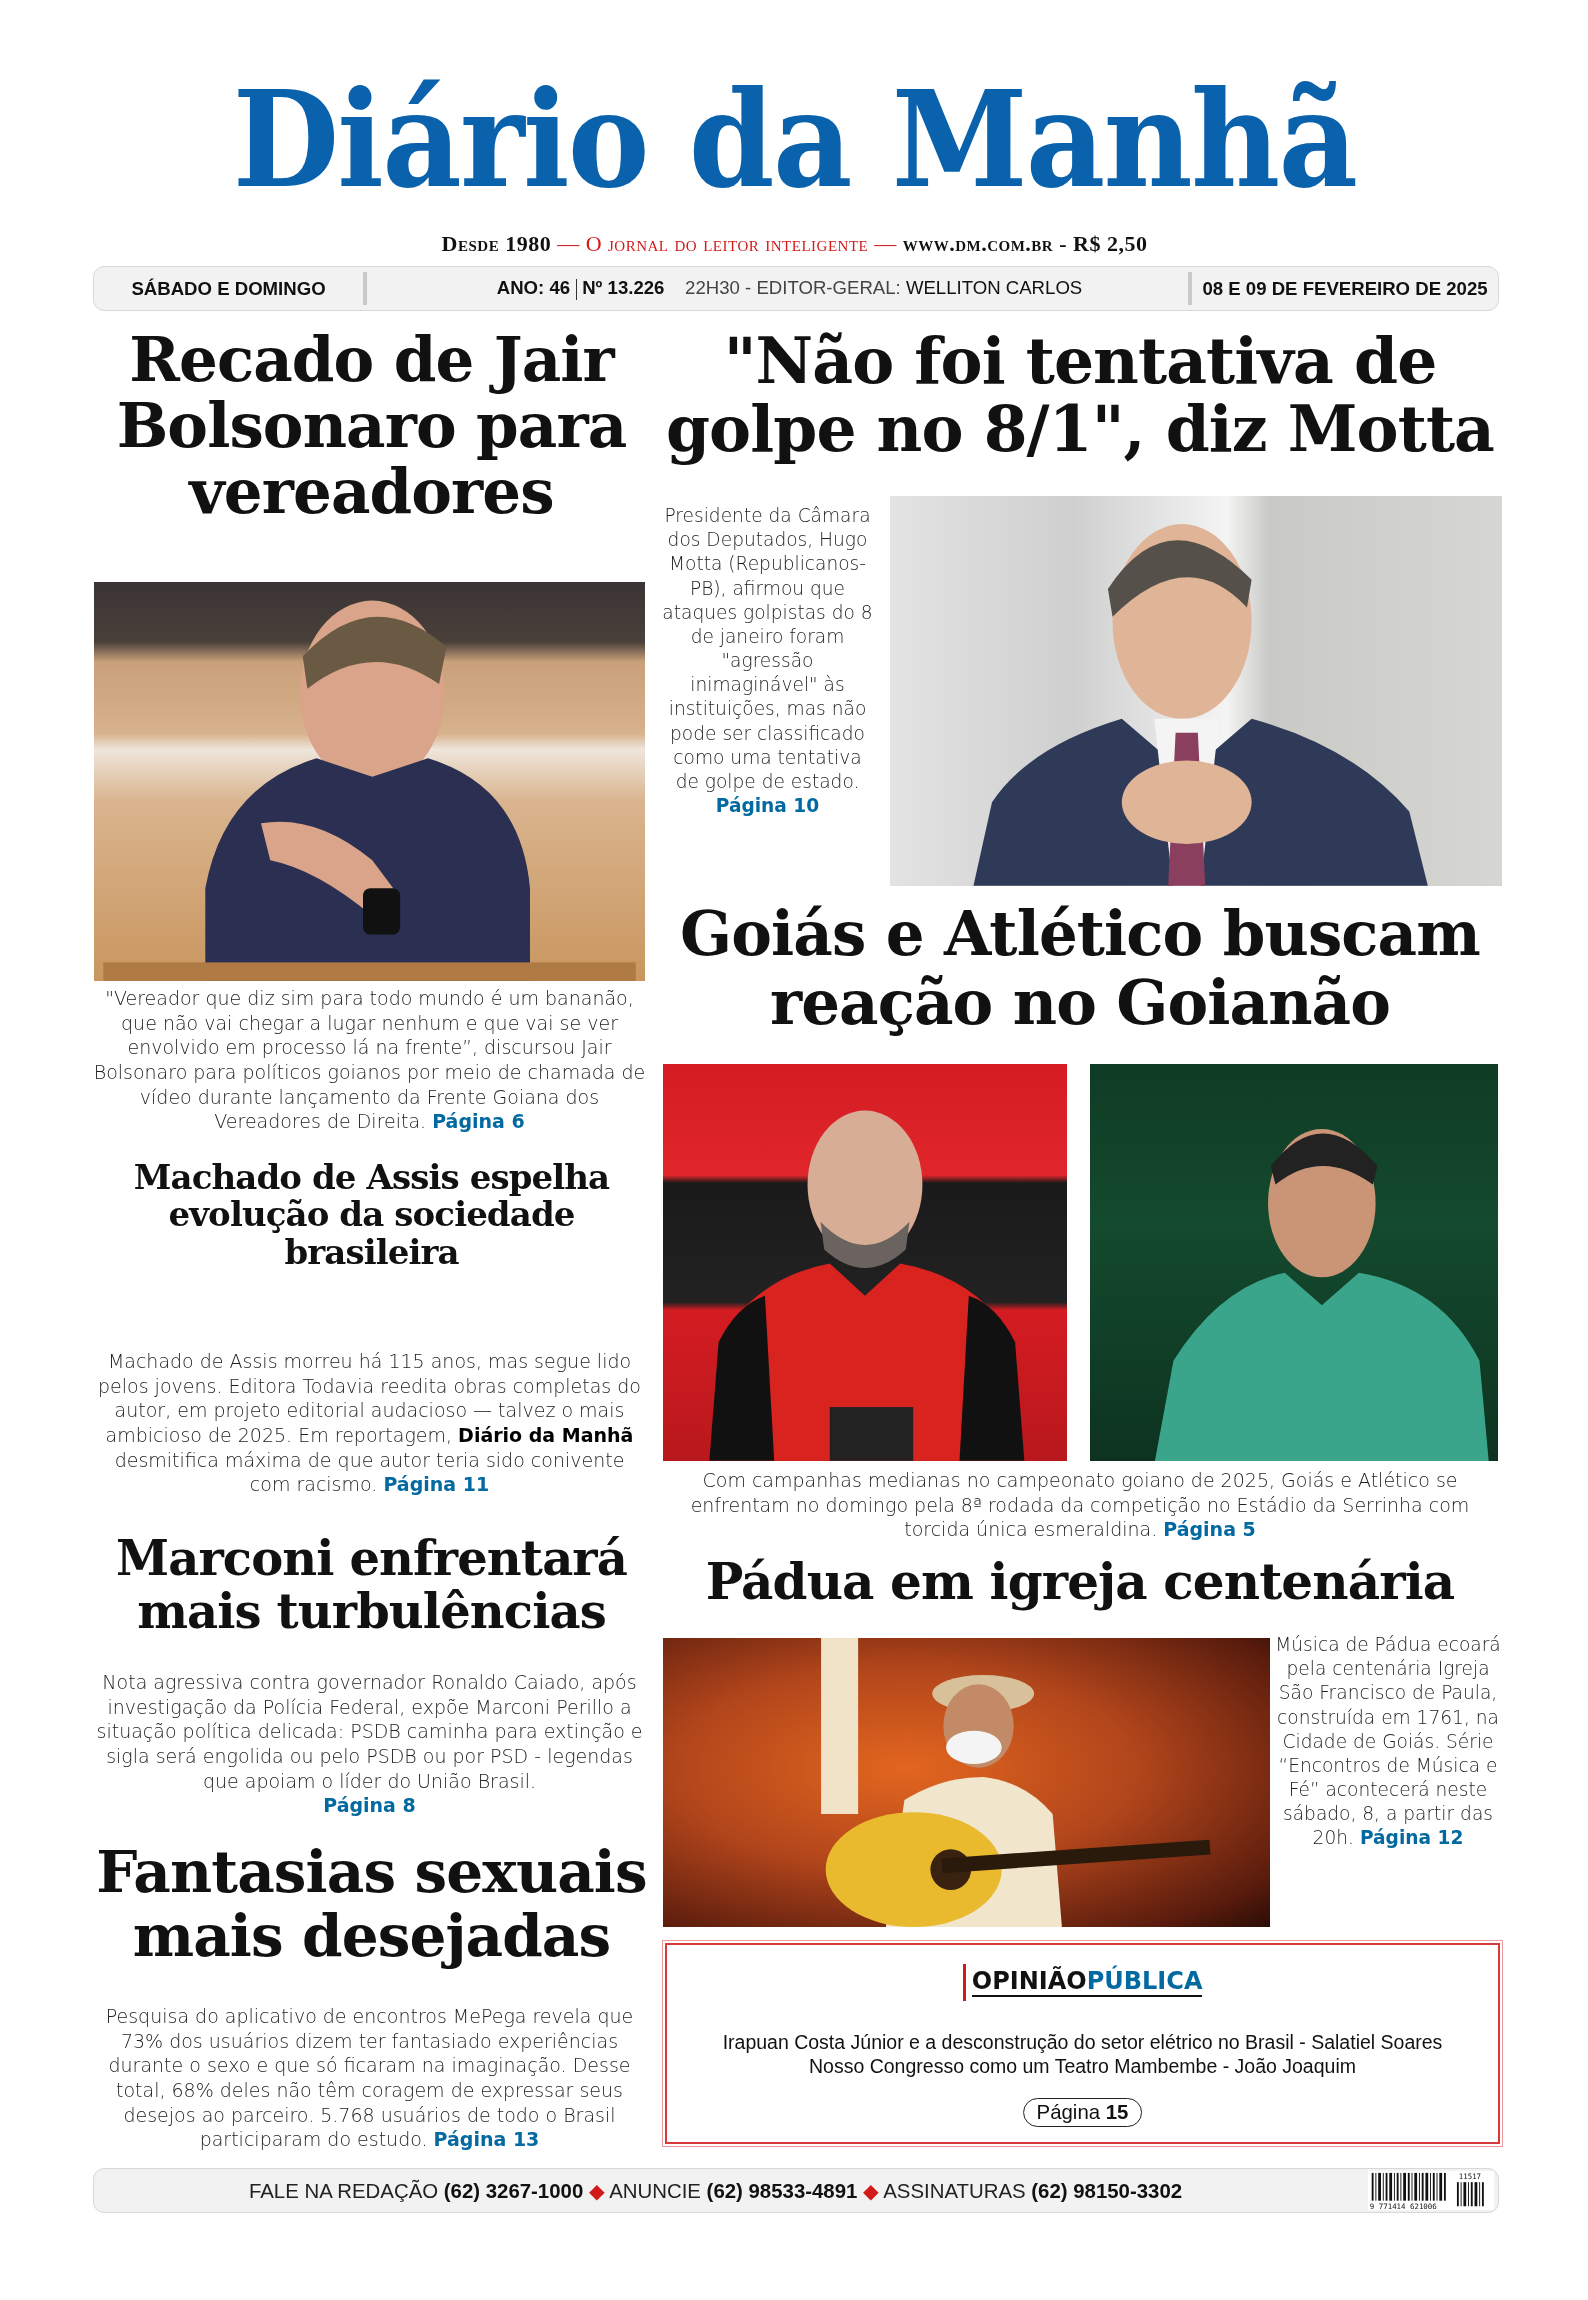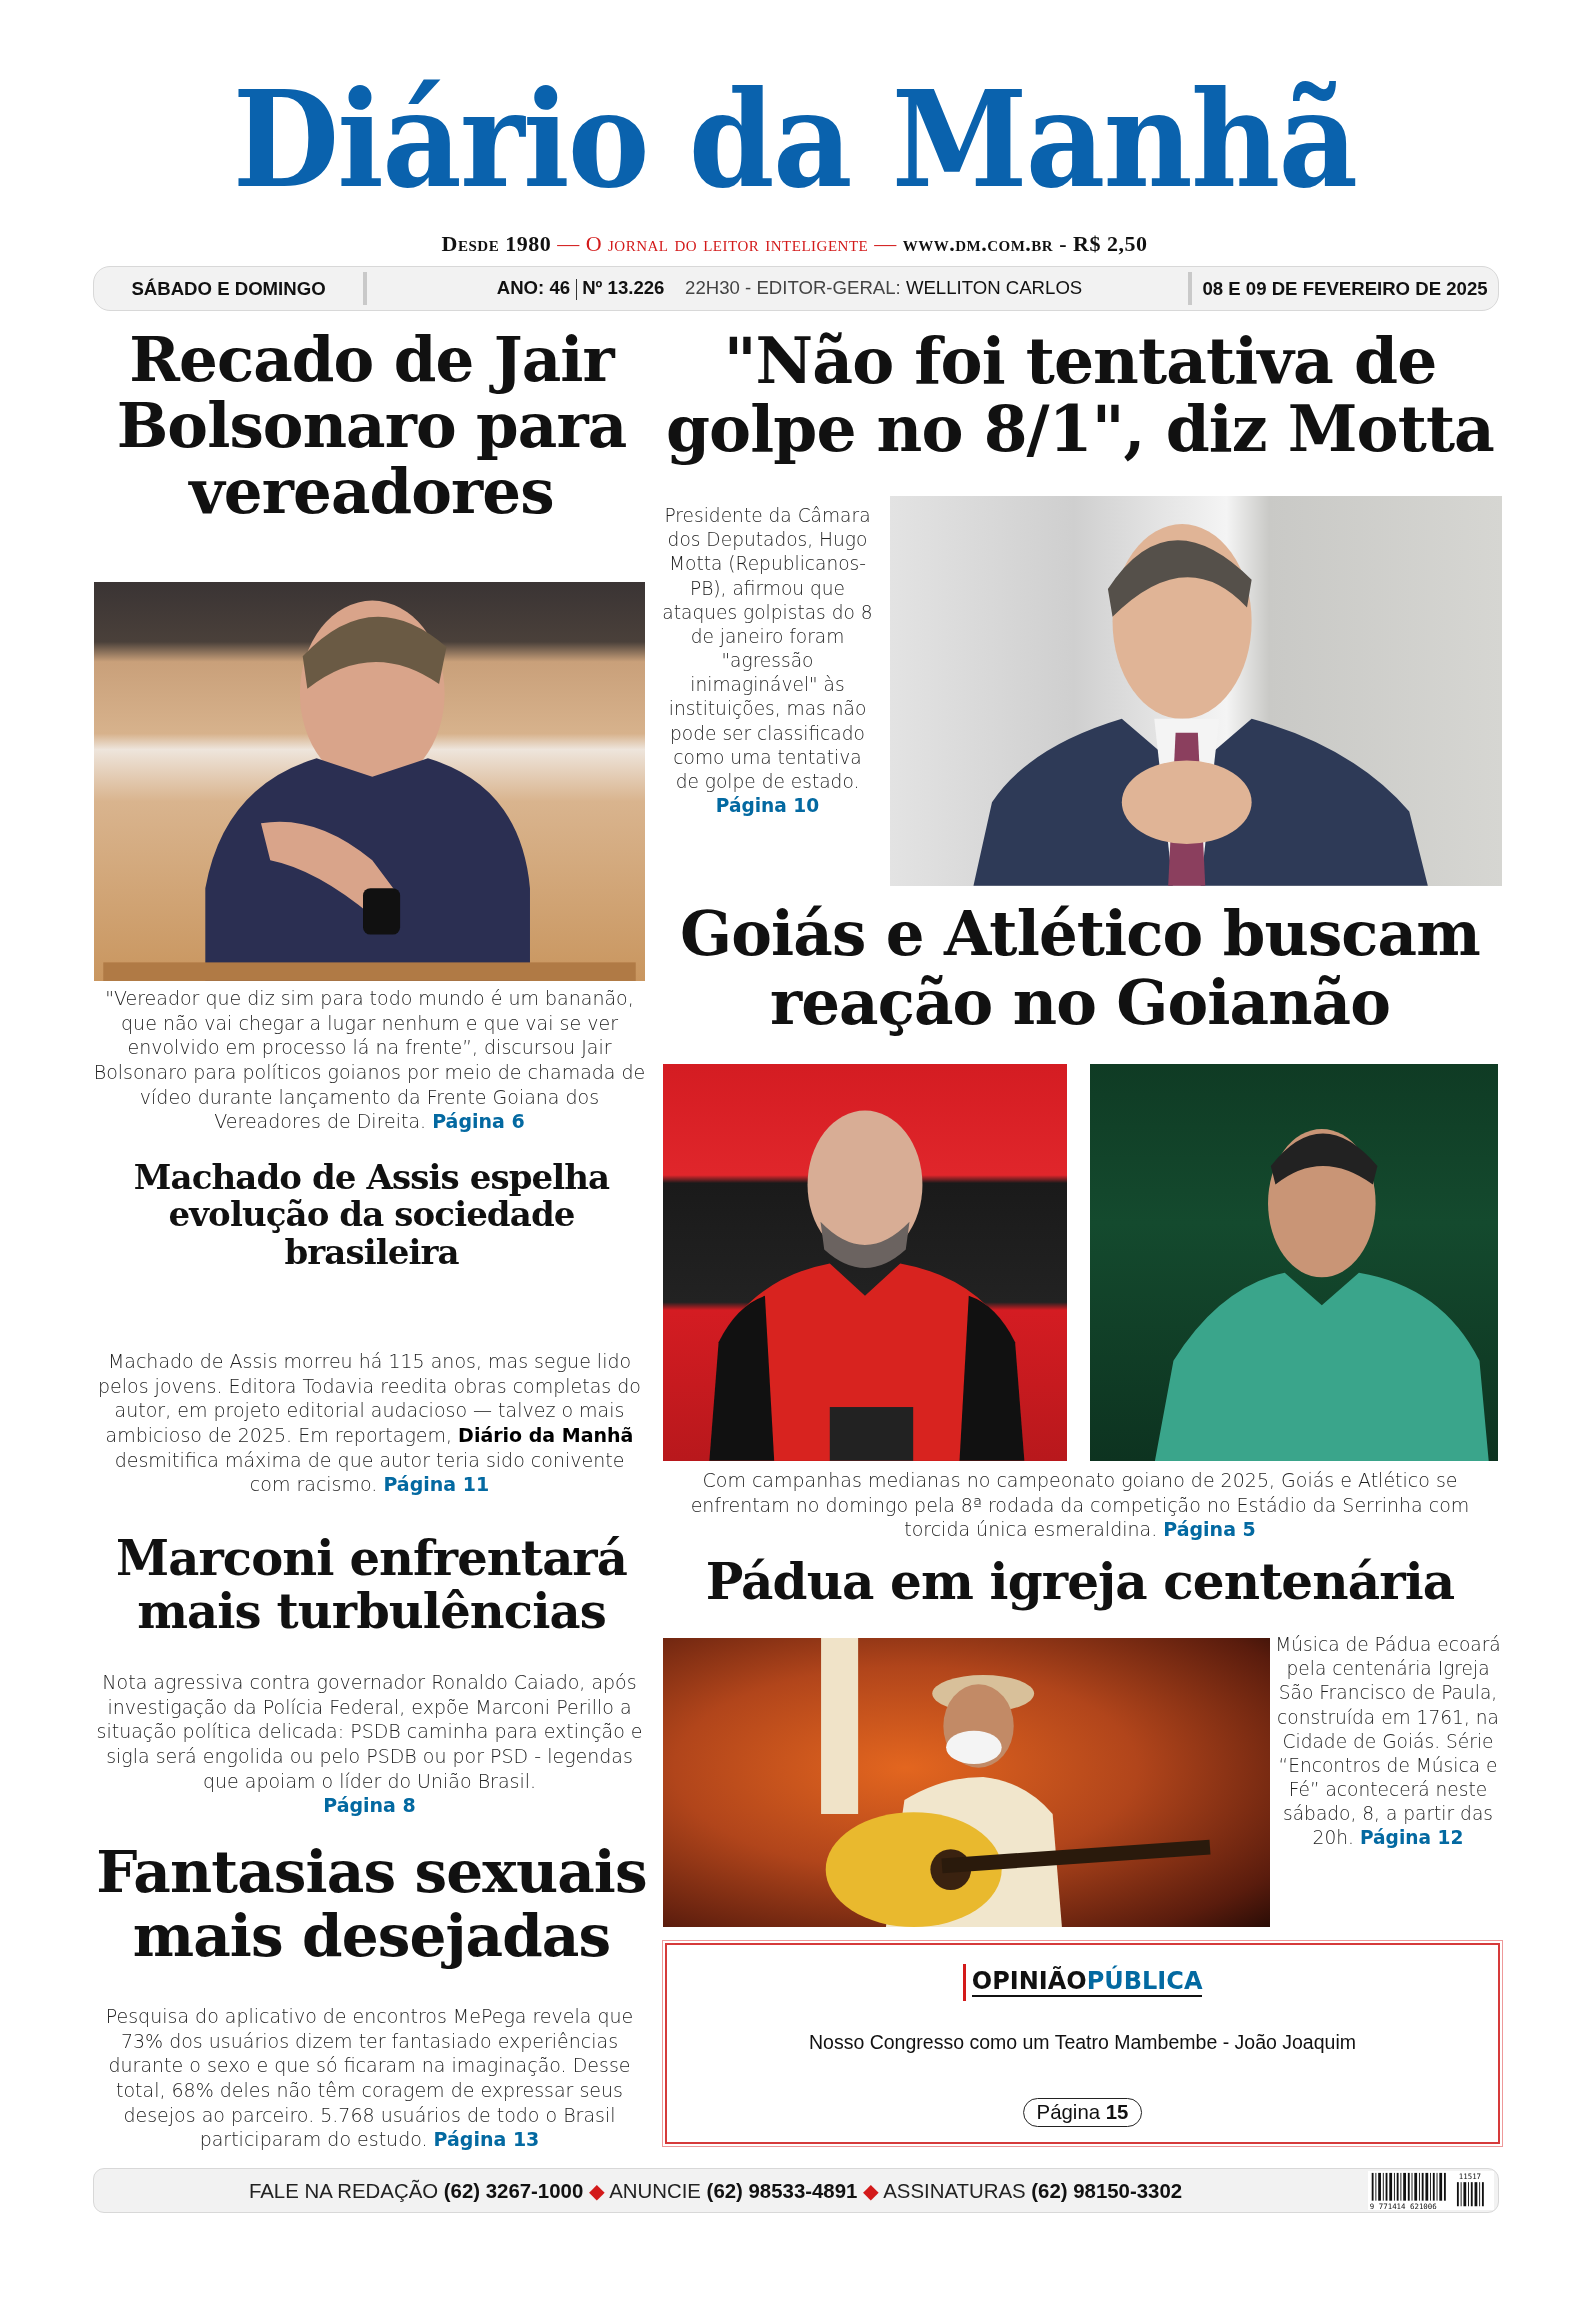"SÁBADO E DOMINGO" .infobar { border-radius: 17px -> 11px }
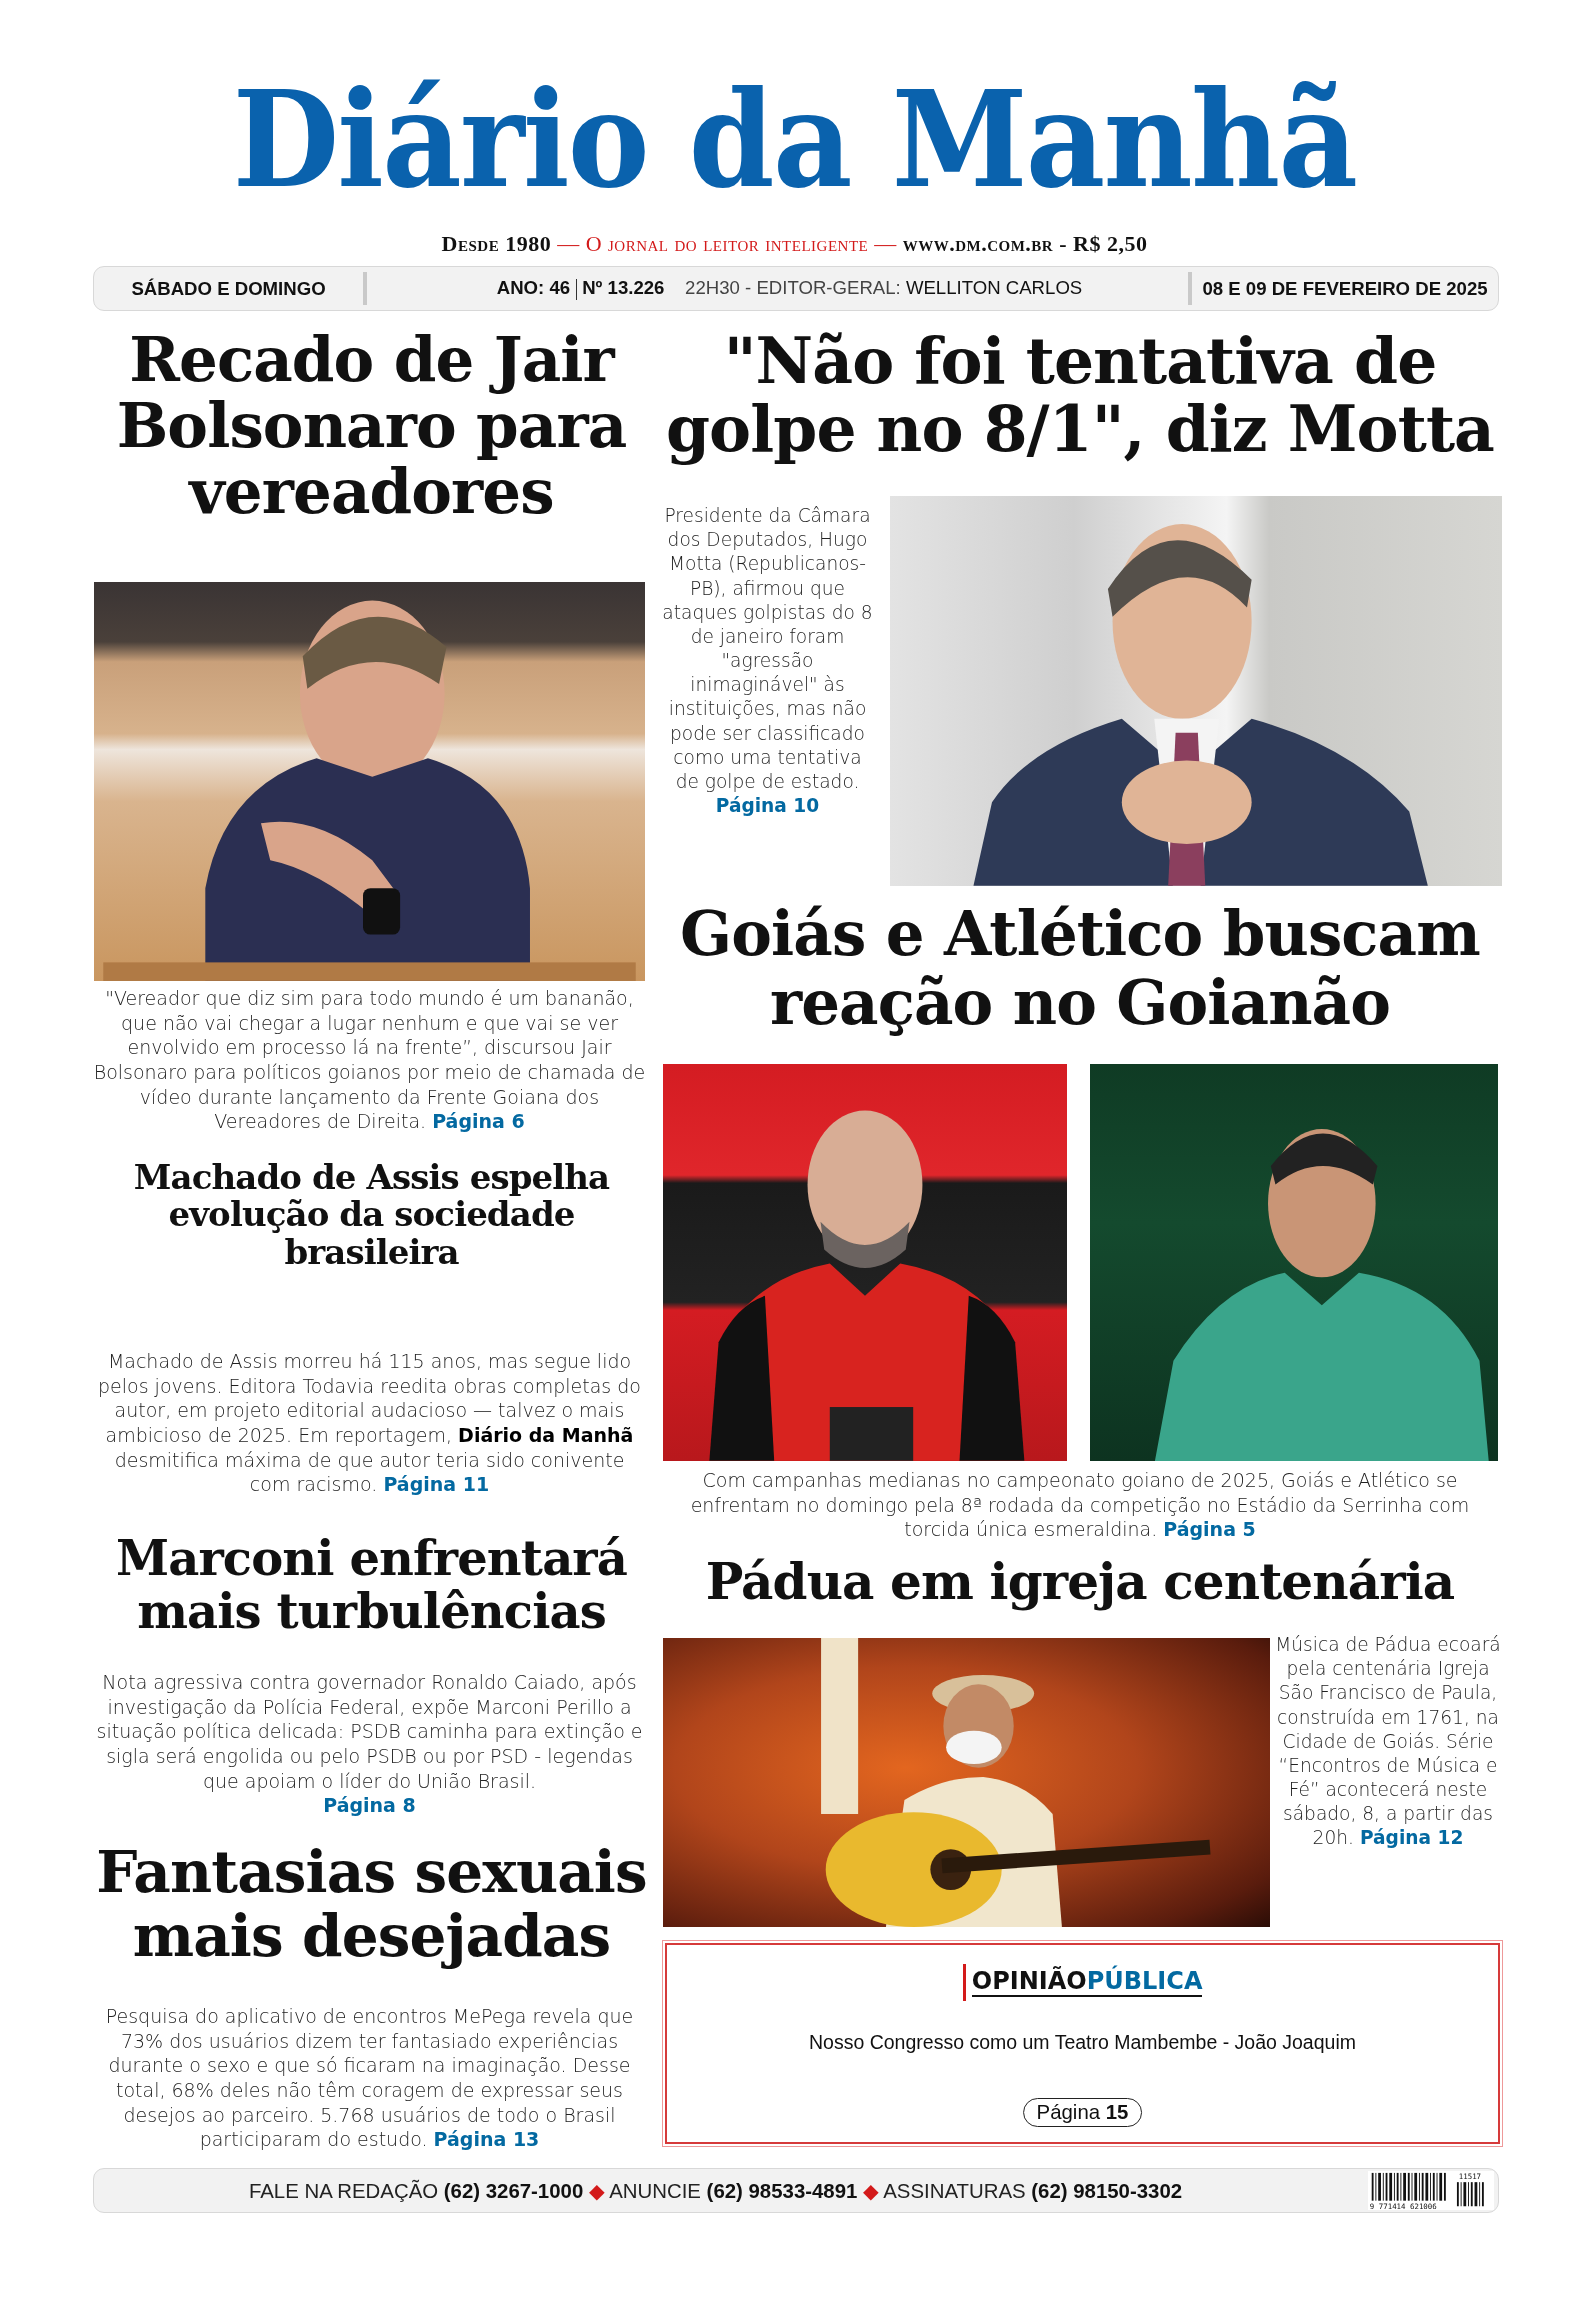"Irapuan Costa Júnior e a" div { html: none -> <div>Irapuan Costa Júnior e a desconstrução do setor elétrico no Brasil - Salatiel Soares</div> }
